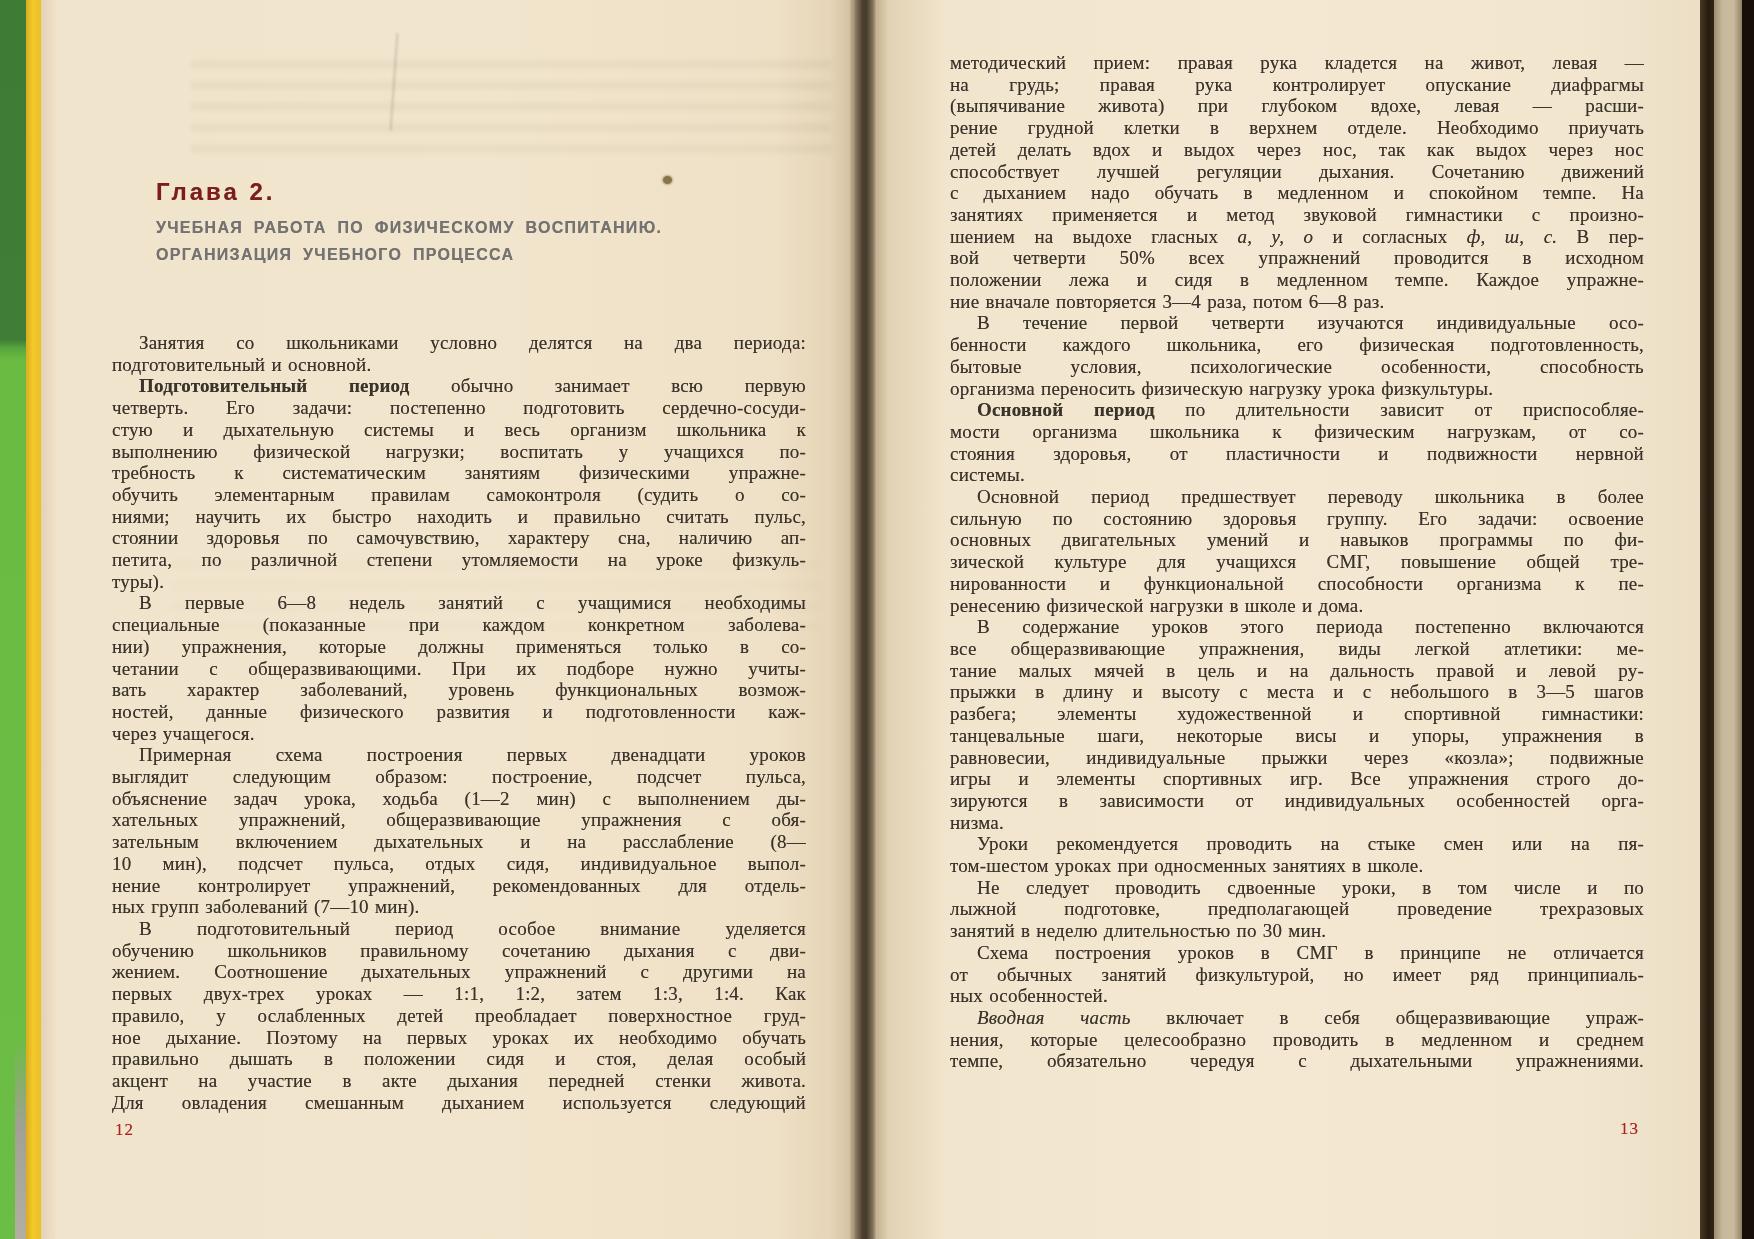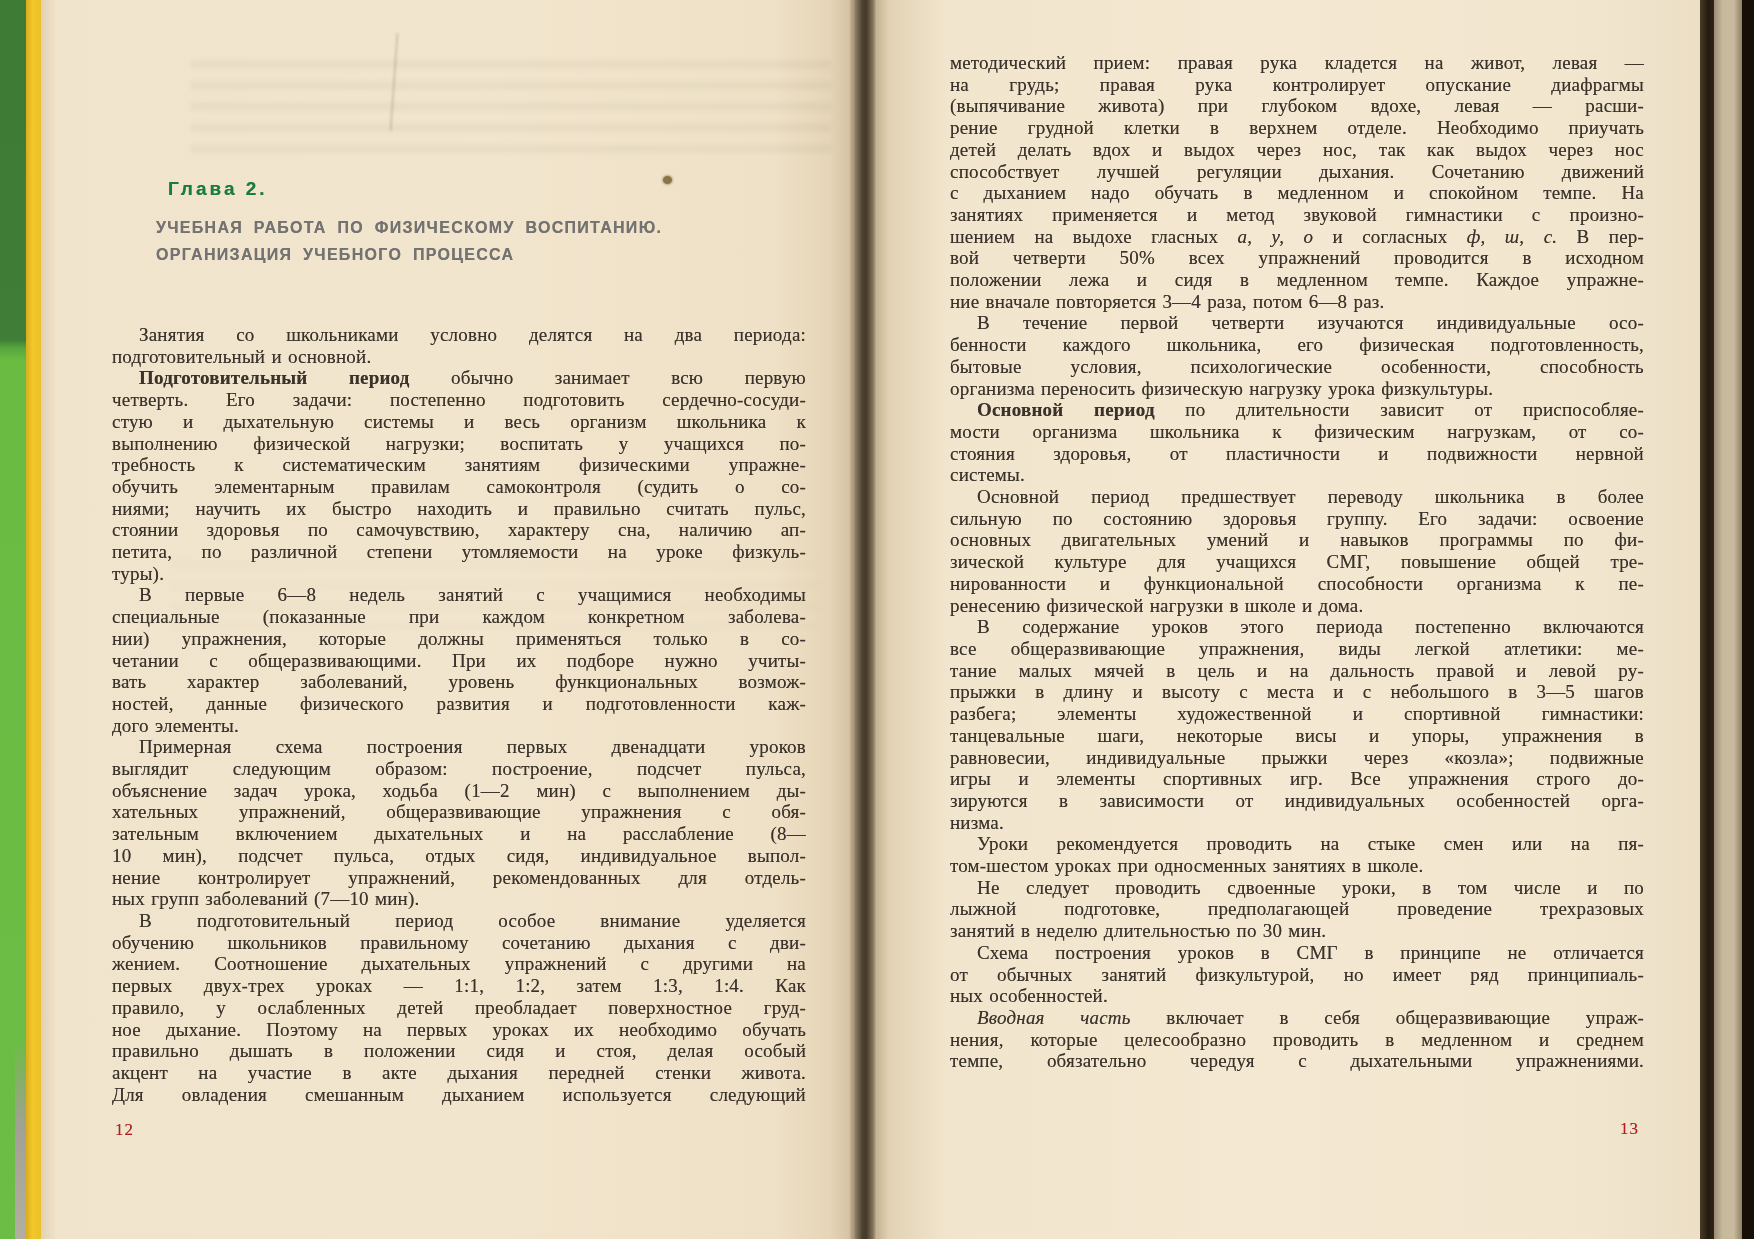"Глава 2." .chapter { color: #15803d -> #7f1d1d; font-size: 19px -> 24px; left: 168px -> 156px }
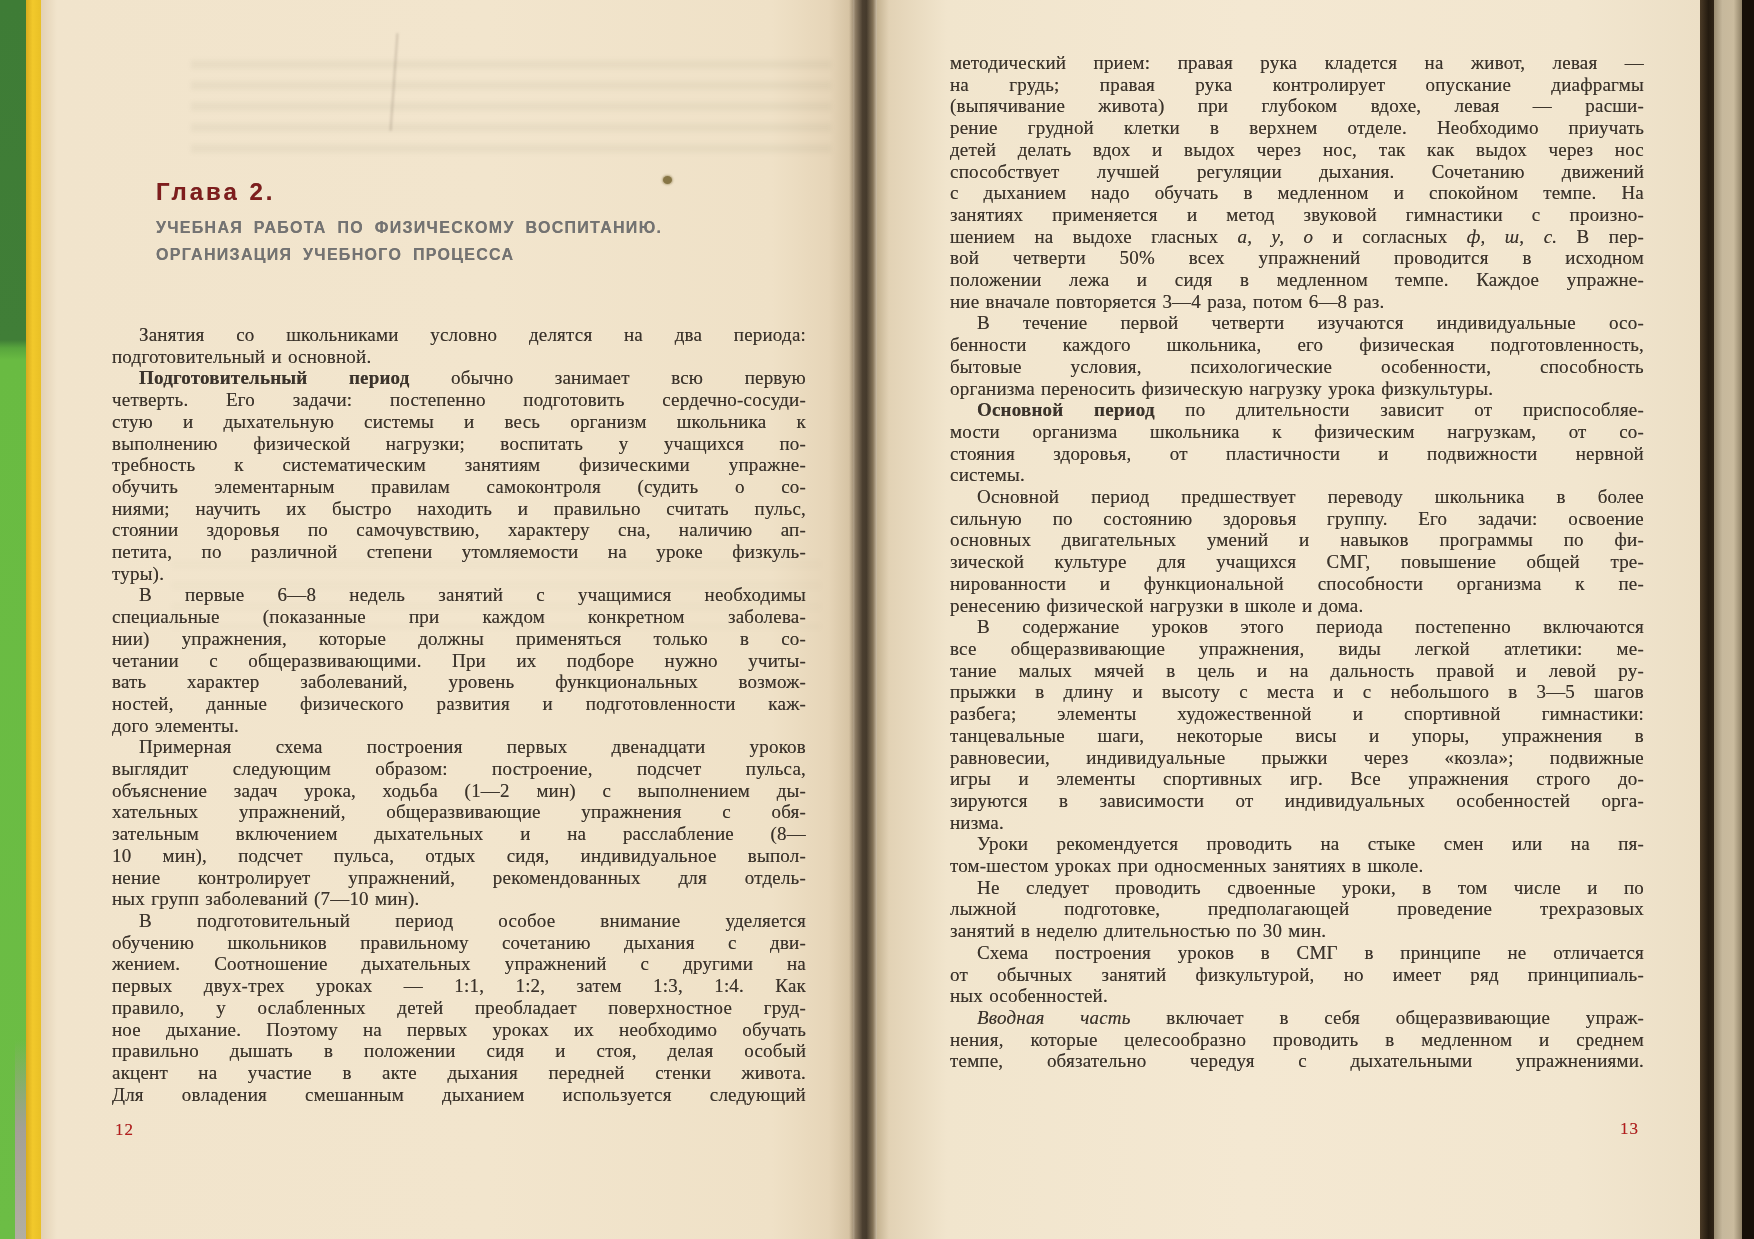"Занятия со школьниками условно делятся" #left-text { top: 324px -> 332px }
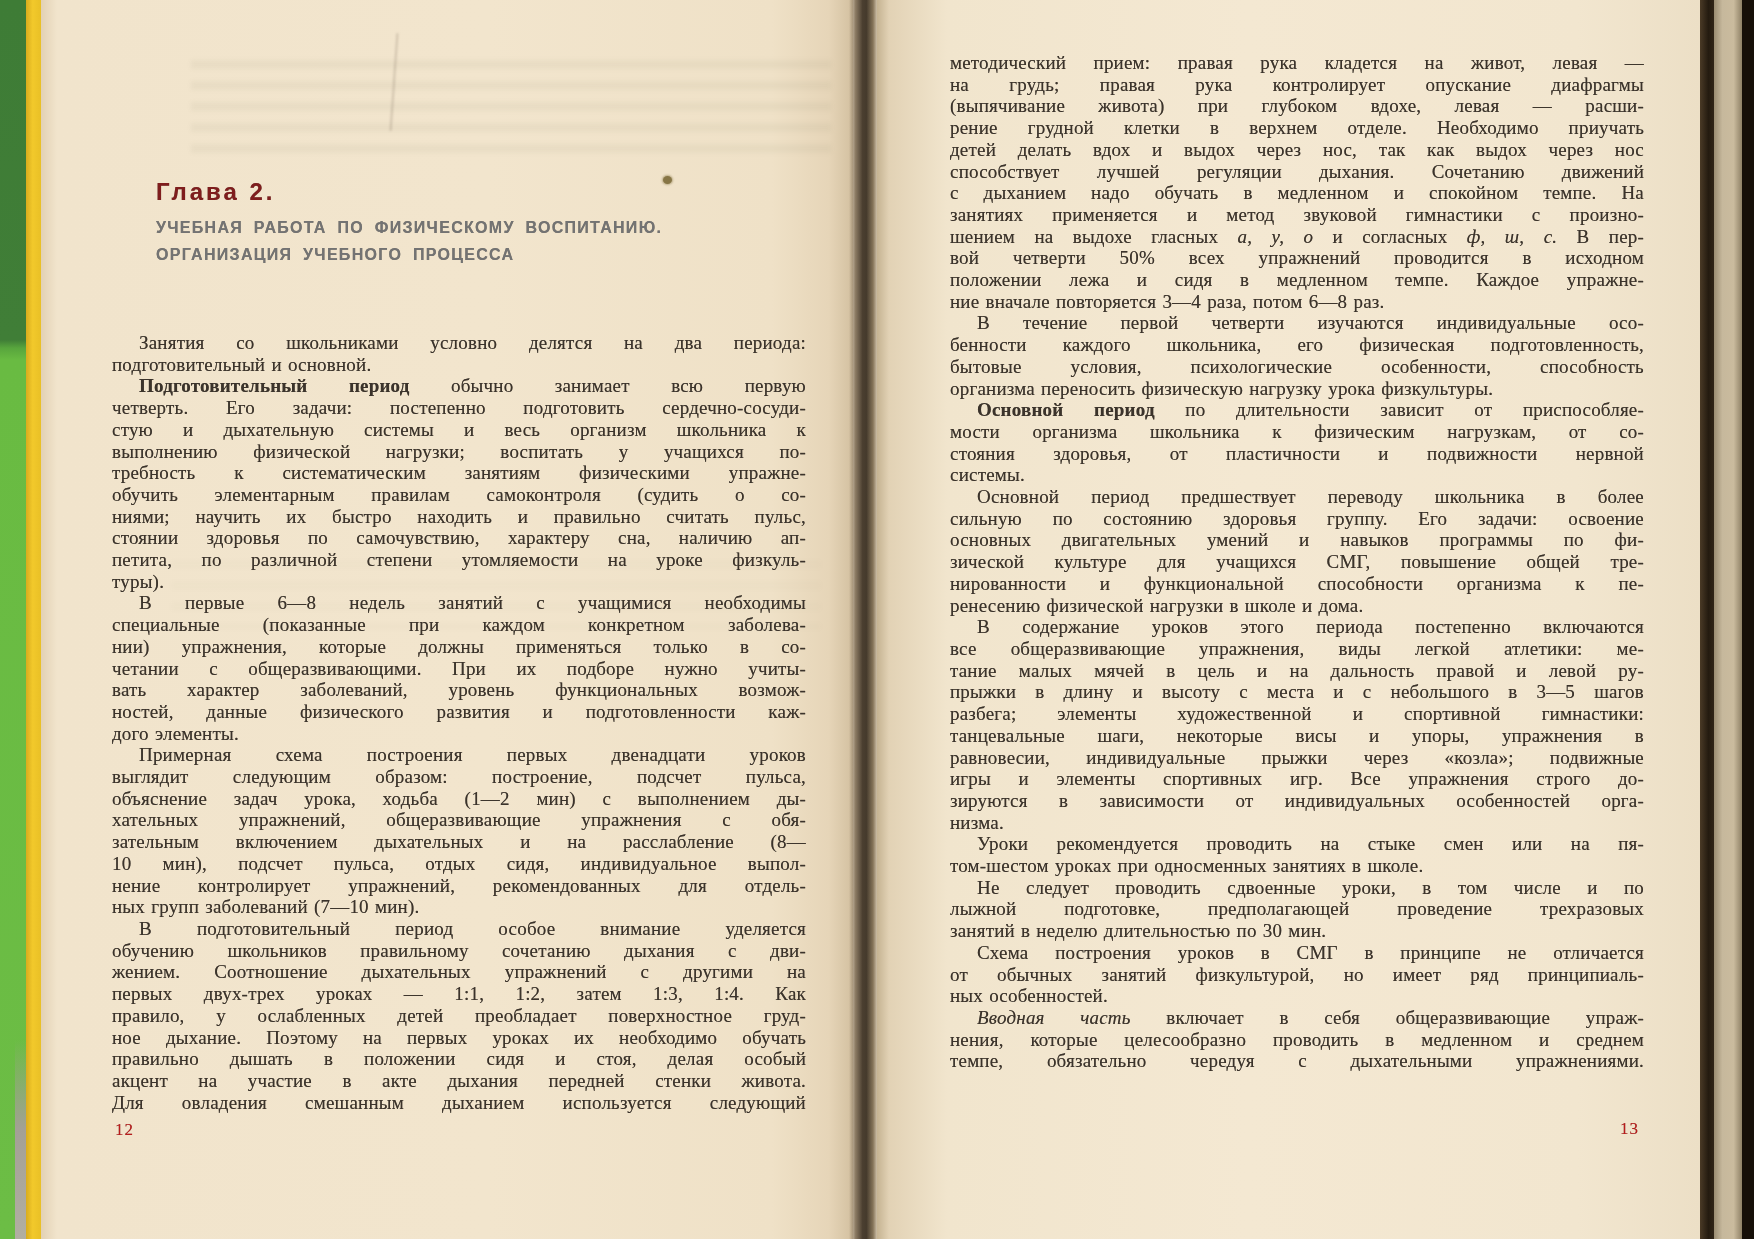"дого элементы." div.tline { text: дого элементы -> через учащегося }
